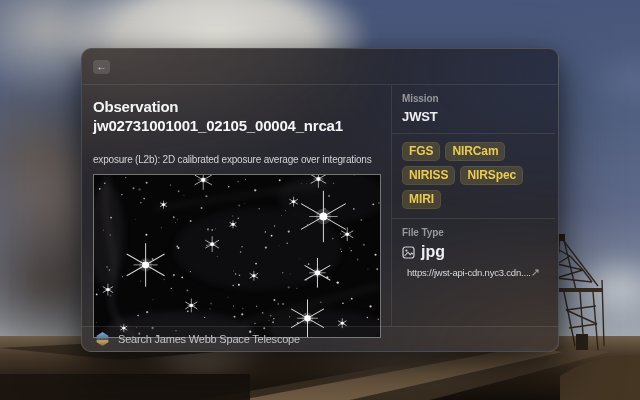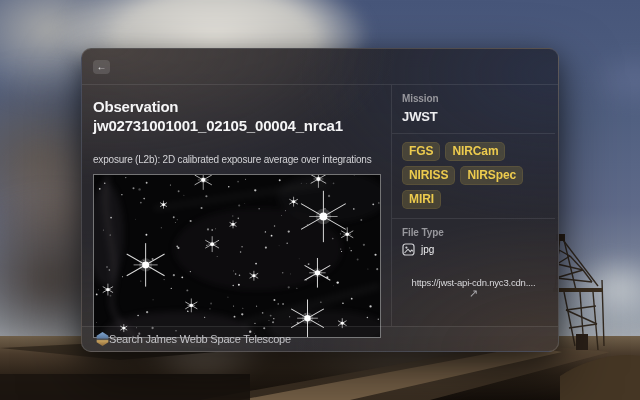"jpg" .filetype-row .ft-text { font-size: 10px -> 16px; font-weight: normal -> bold }
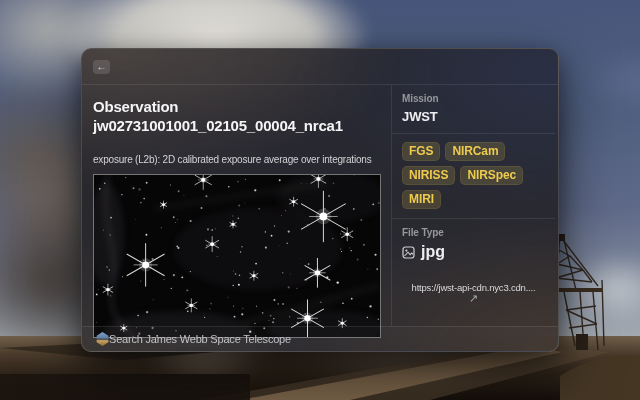"https://jwst-api-cdn.nyc3.cdn...." .filelink-row { flex-direction: column -> none; margin-top: 21px -> 6px }
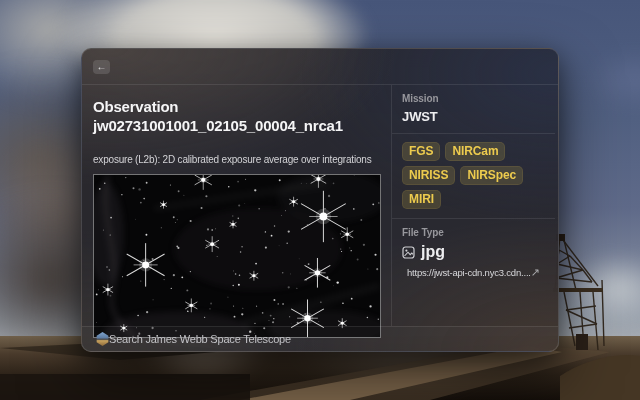"Search James Webb Space Telescope" .modal-footer { gap: none -> 9px }
